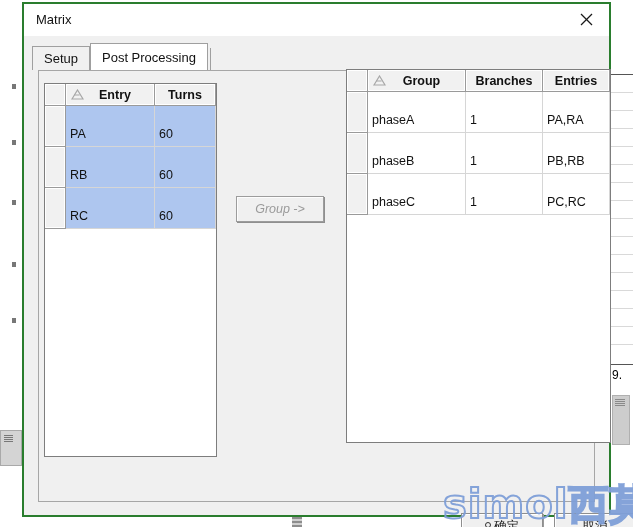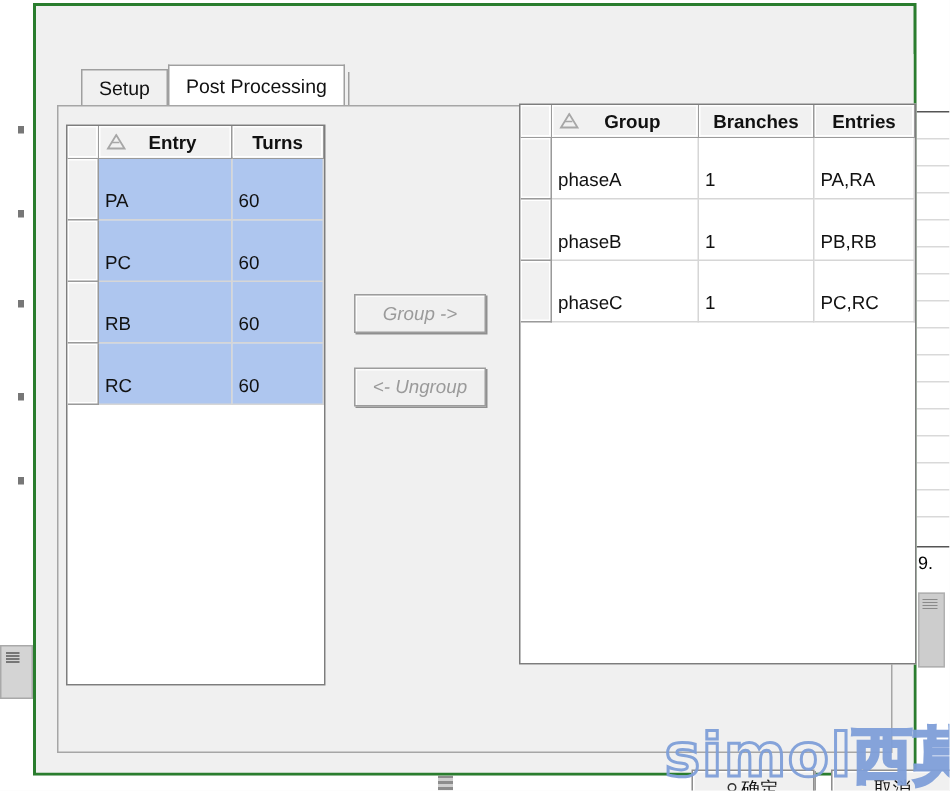"Matrix" div.titlebar { html: none -> <div> <div>Matrix</div> <div> <svg> <line></line> <line></line> </svg> </div> </div> }
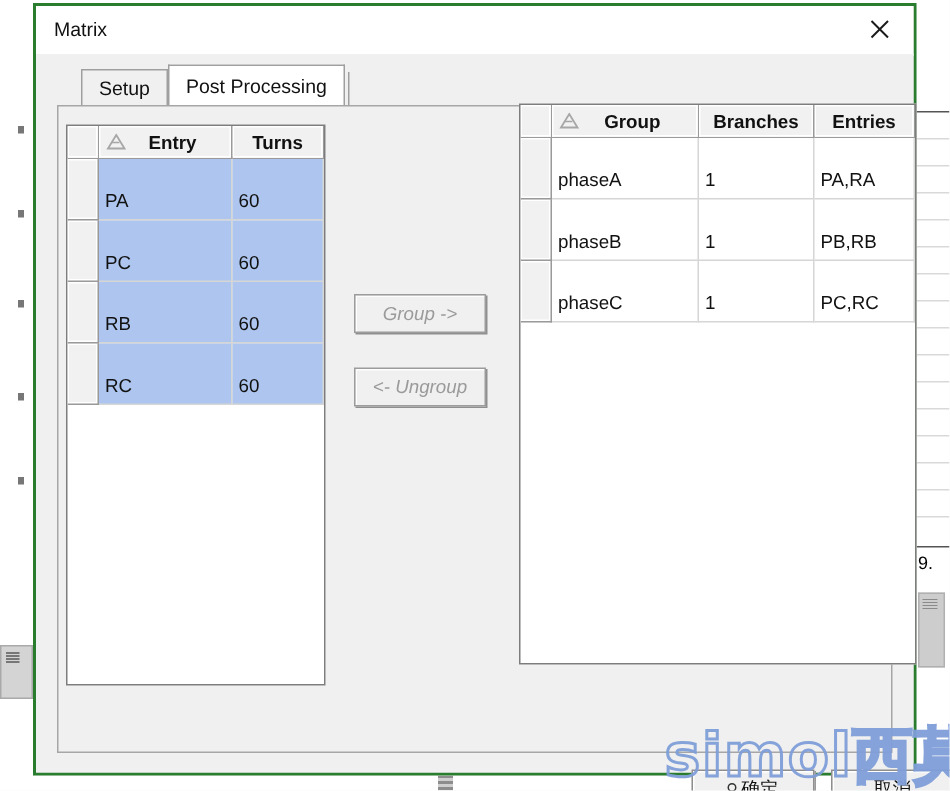"Setup" .tabstrip { left: 30px -> 8px }
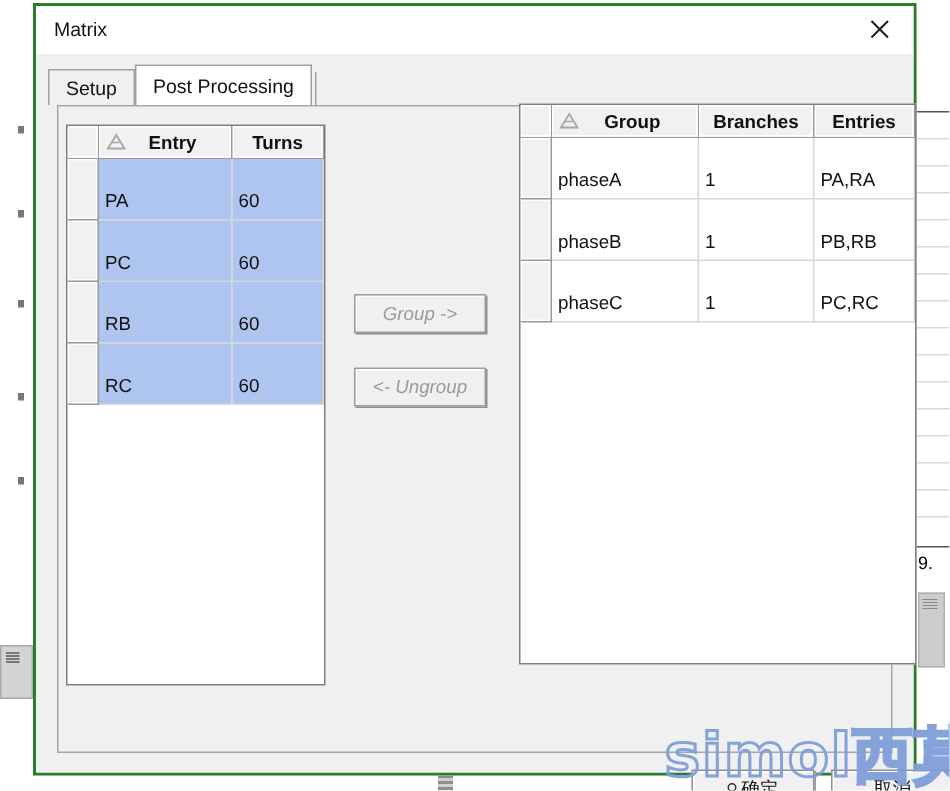"PC" tr.selected { html: <tr> <td></td> <td>PC</td> <td>60</td> </tr> -> none }
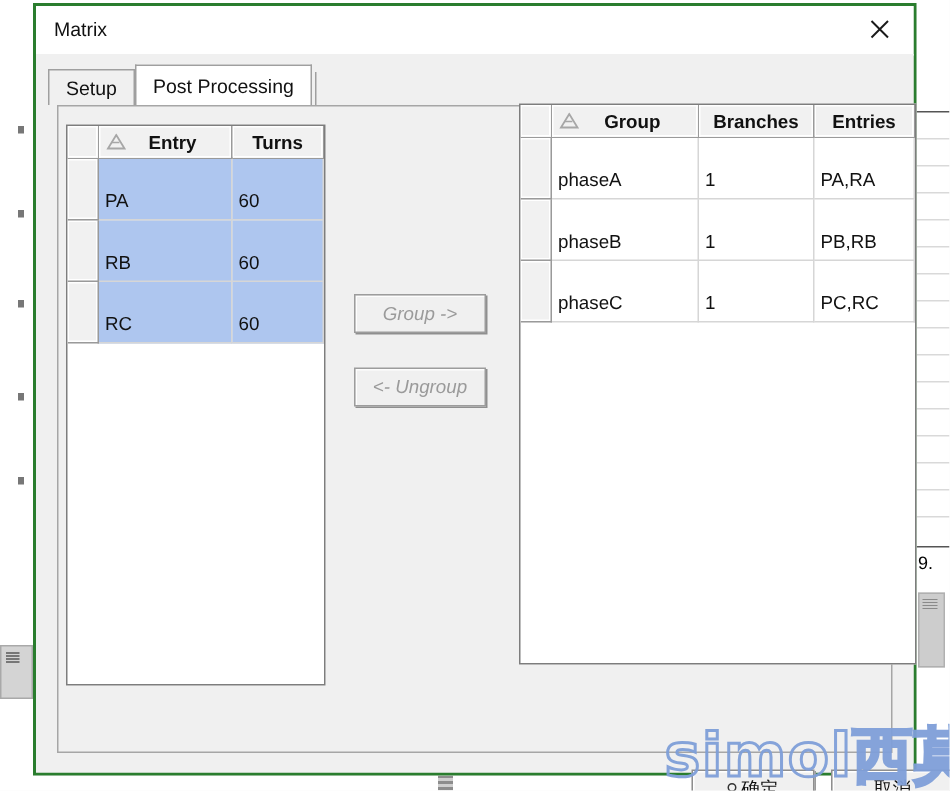"<- Ungroup" div.midbtn { html: <div> <span>&lt;- Ungroup</span> </div> -> none }
